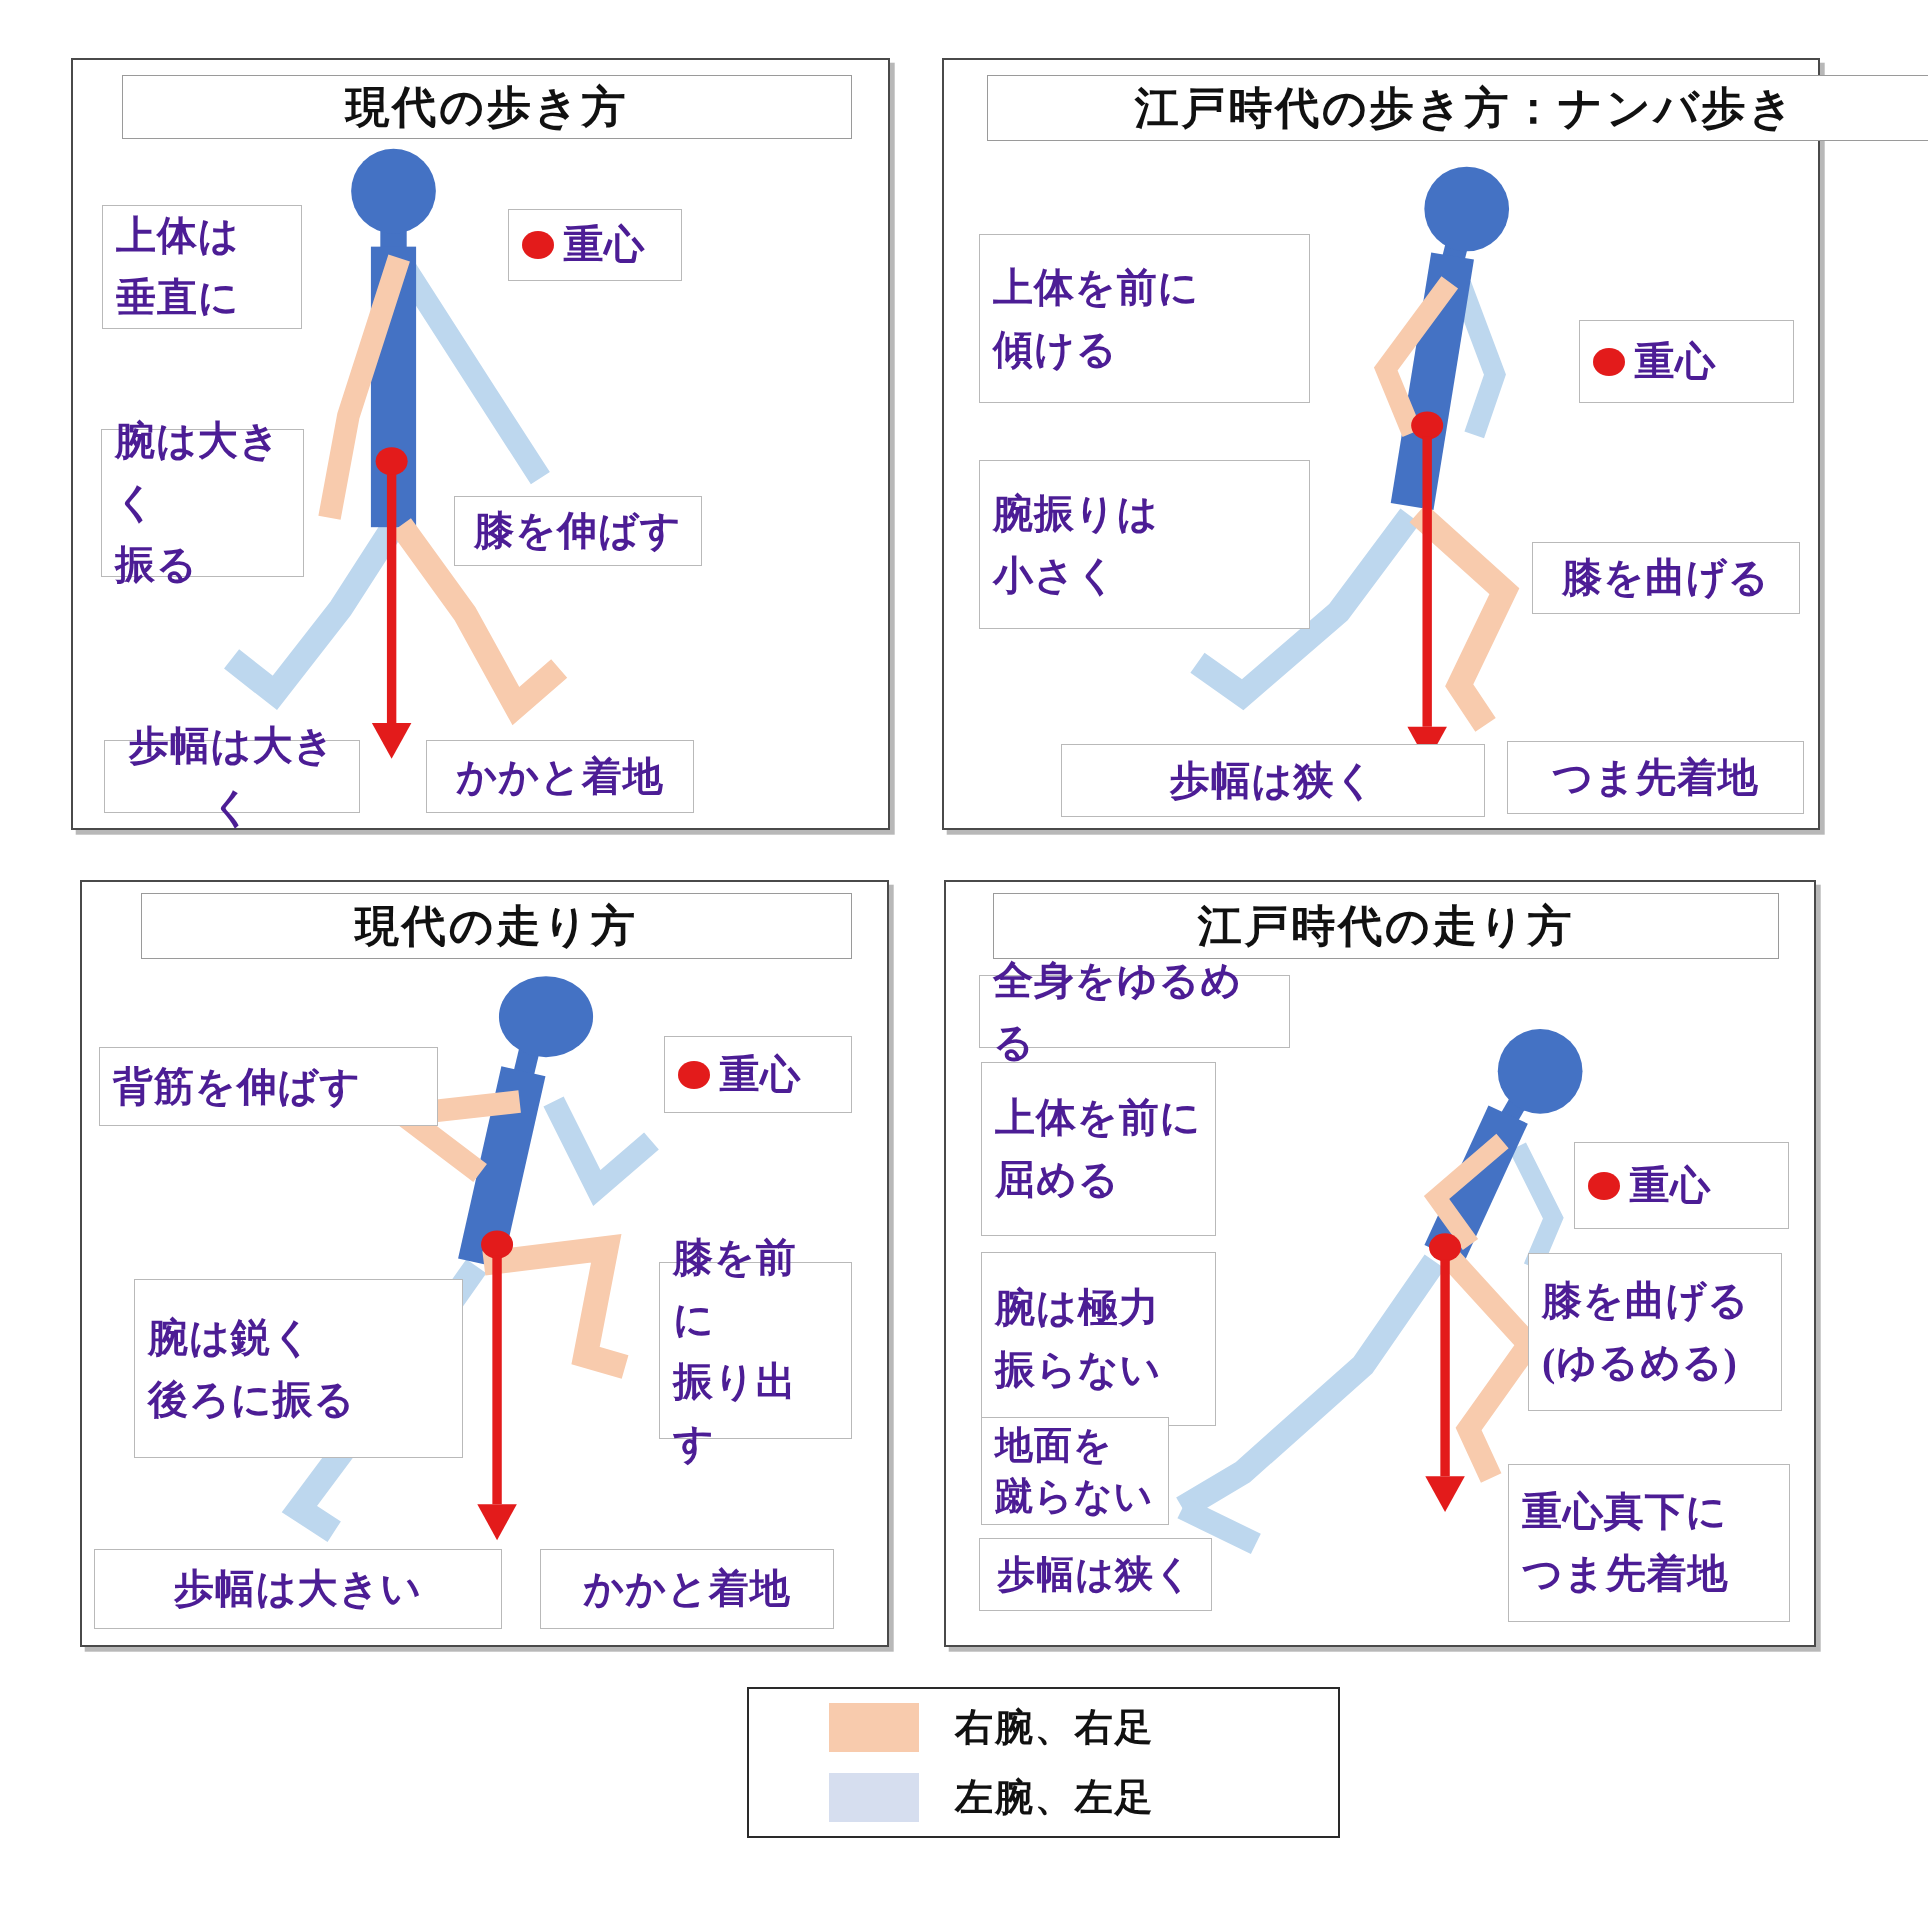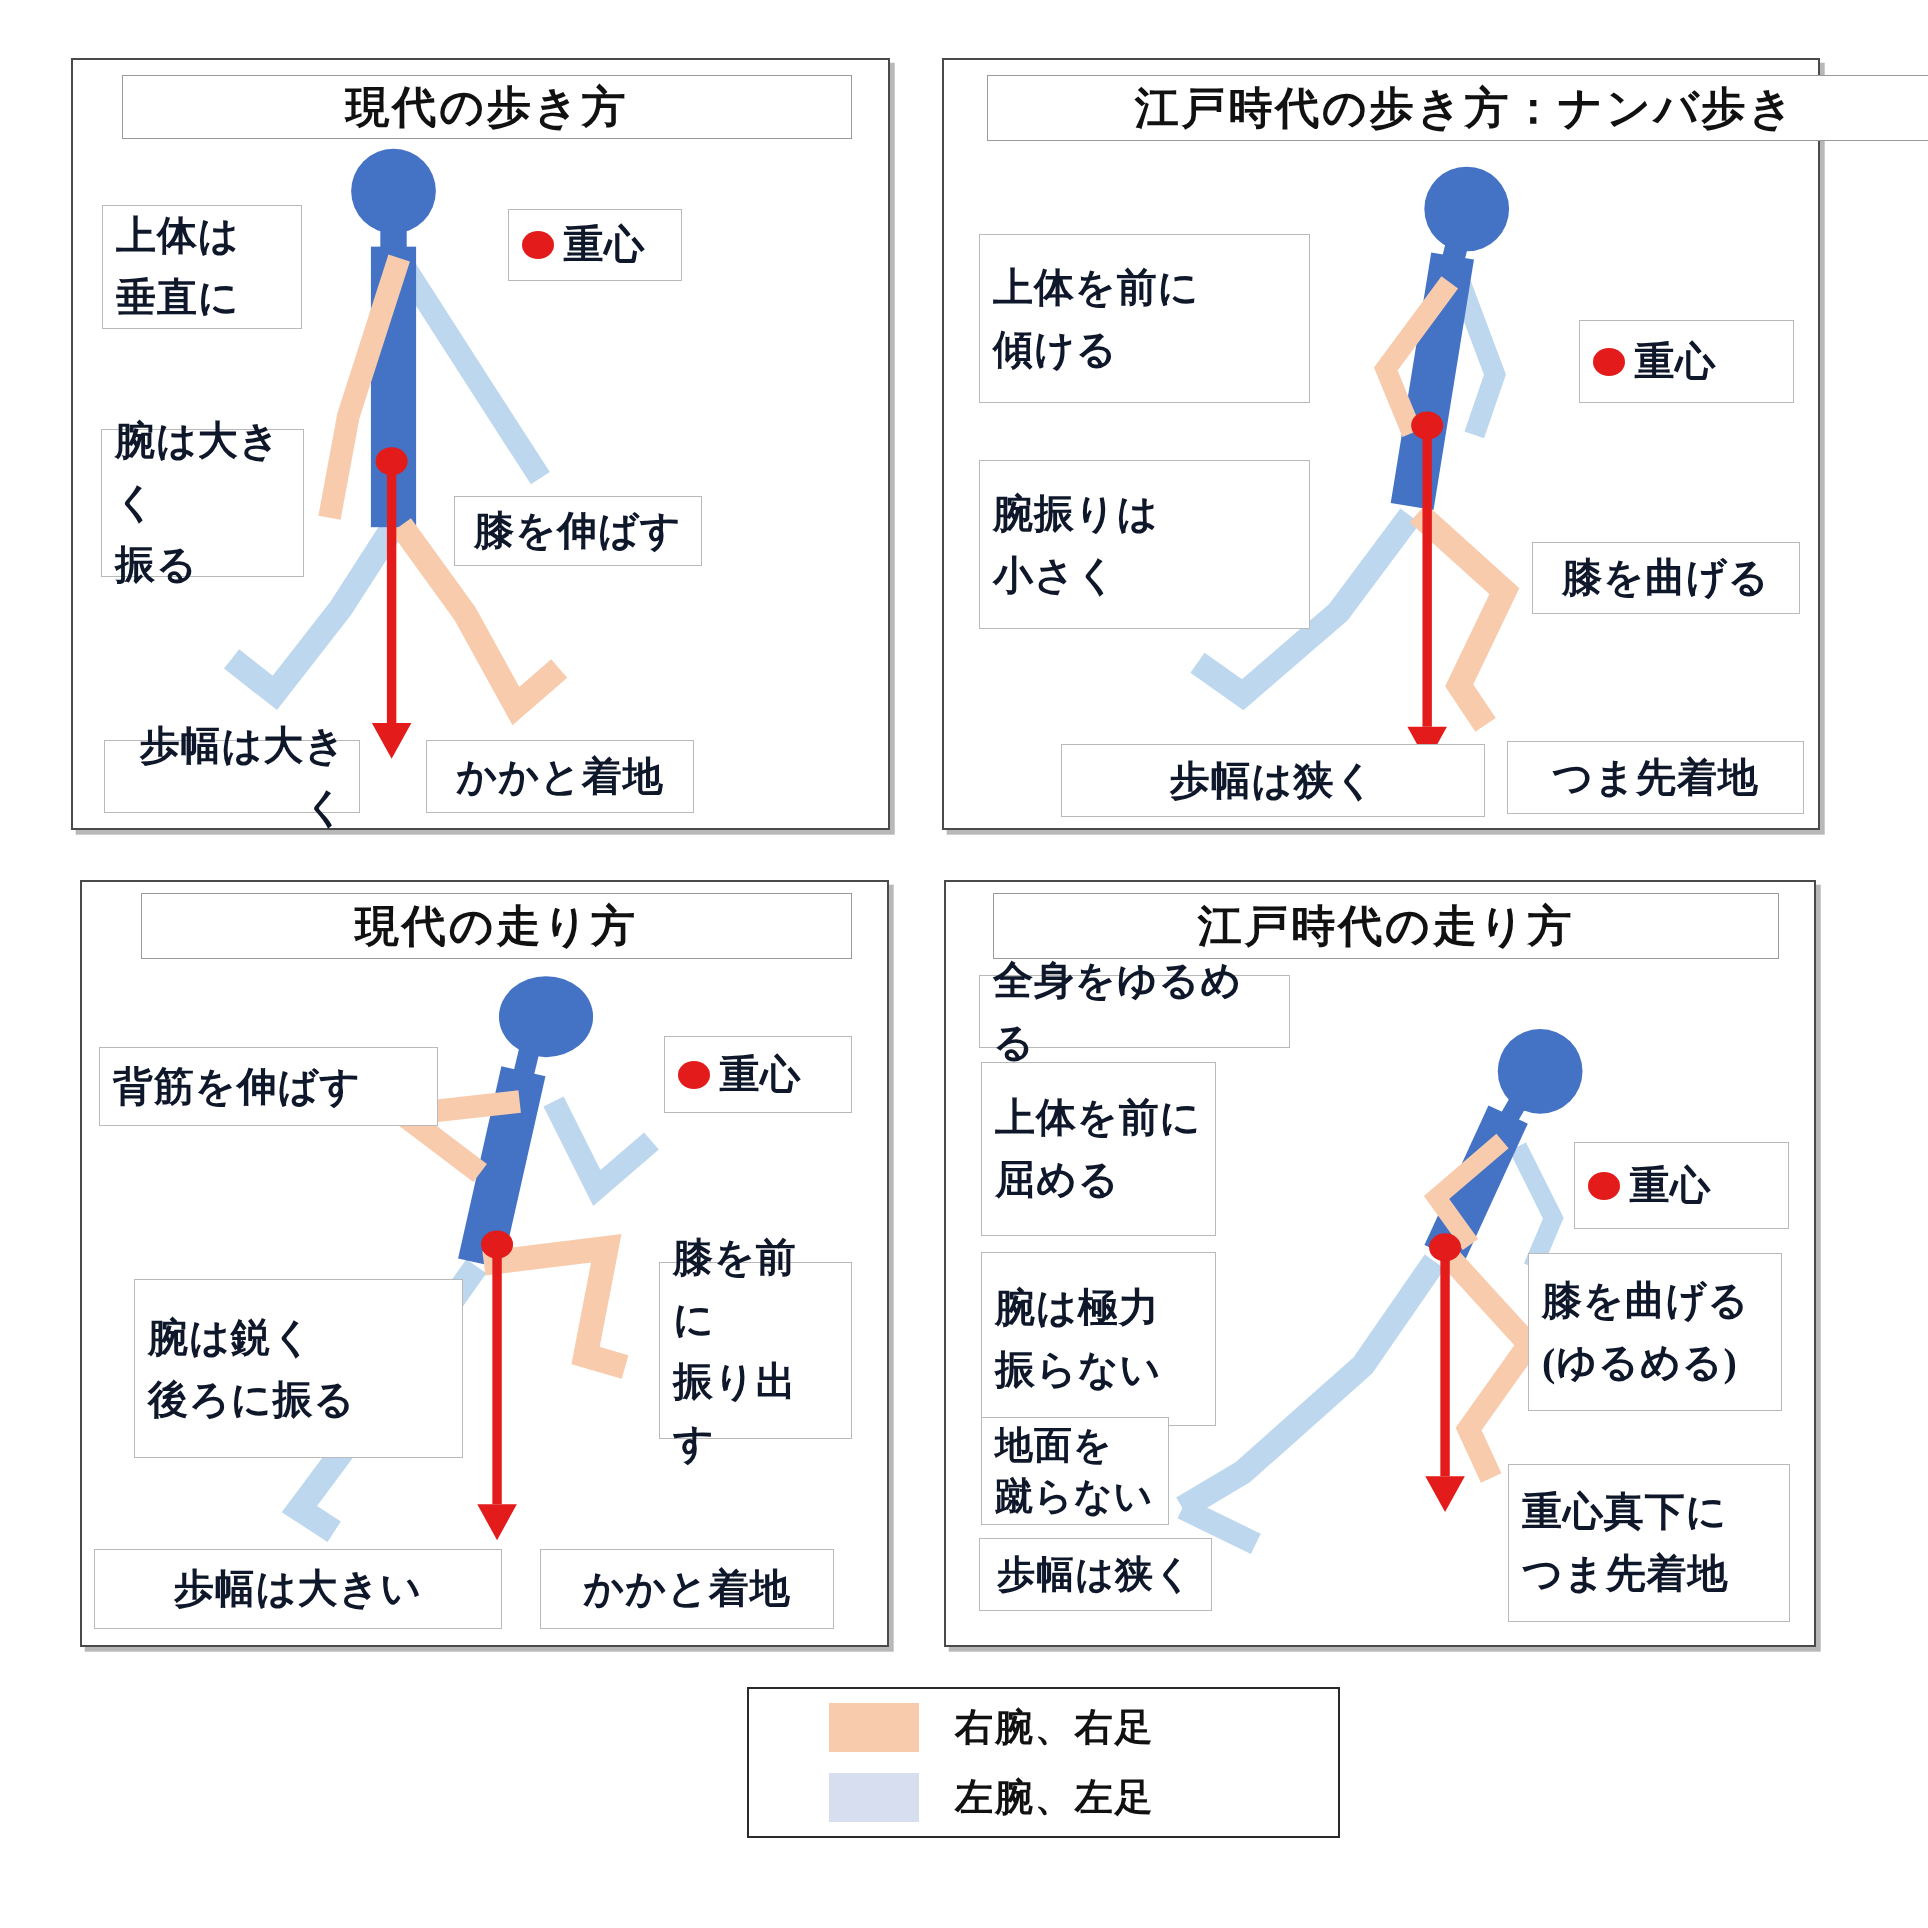"上体は" .label { color: #0f172a -> #4c1d95 }
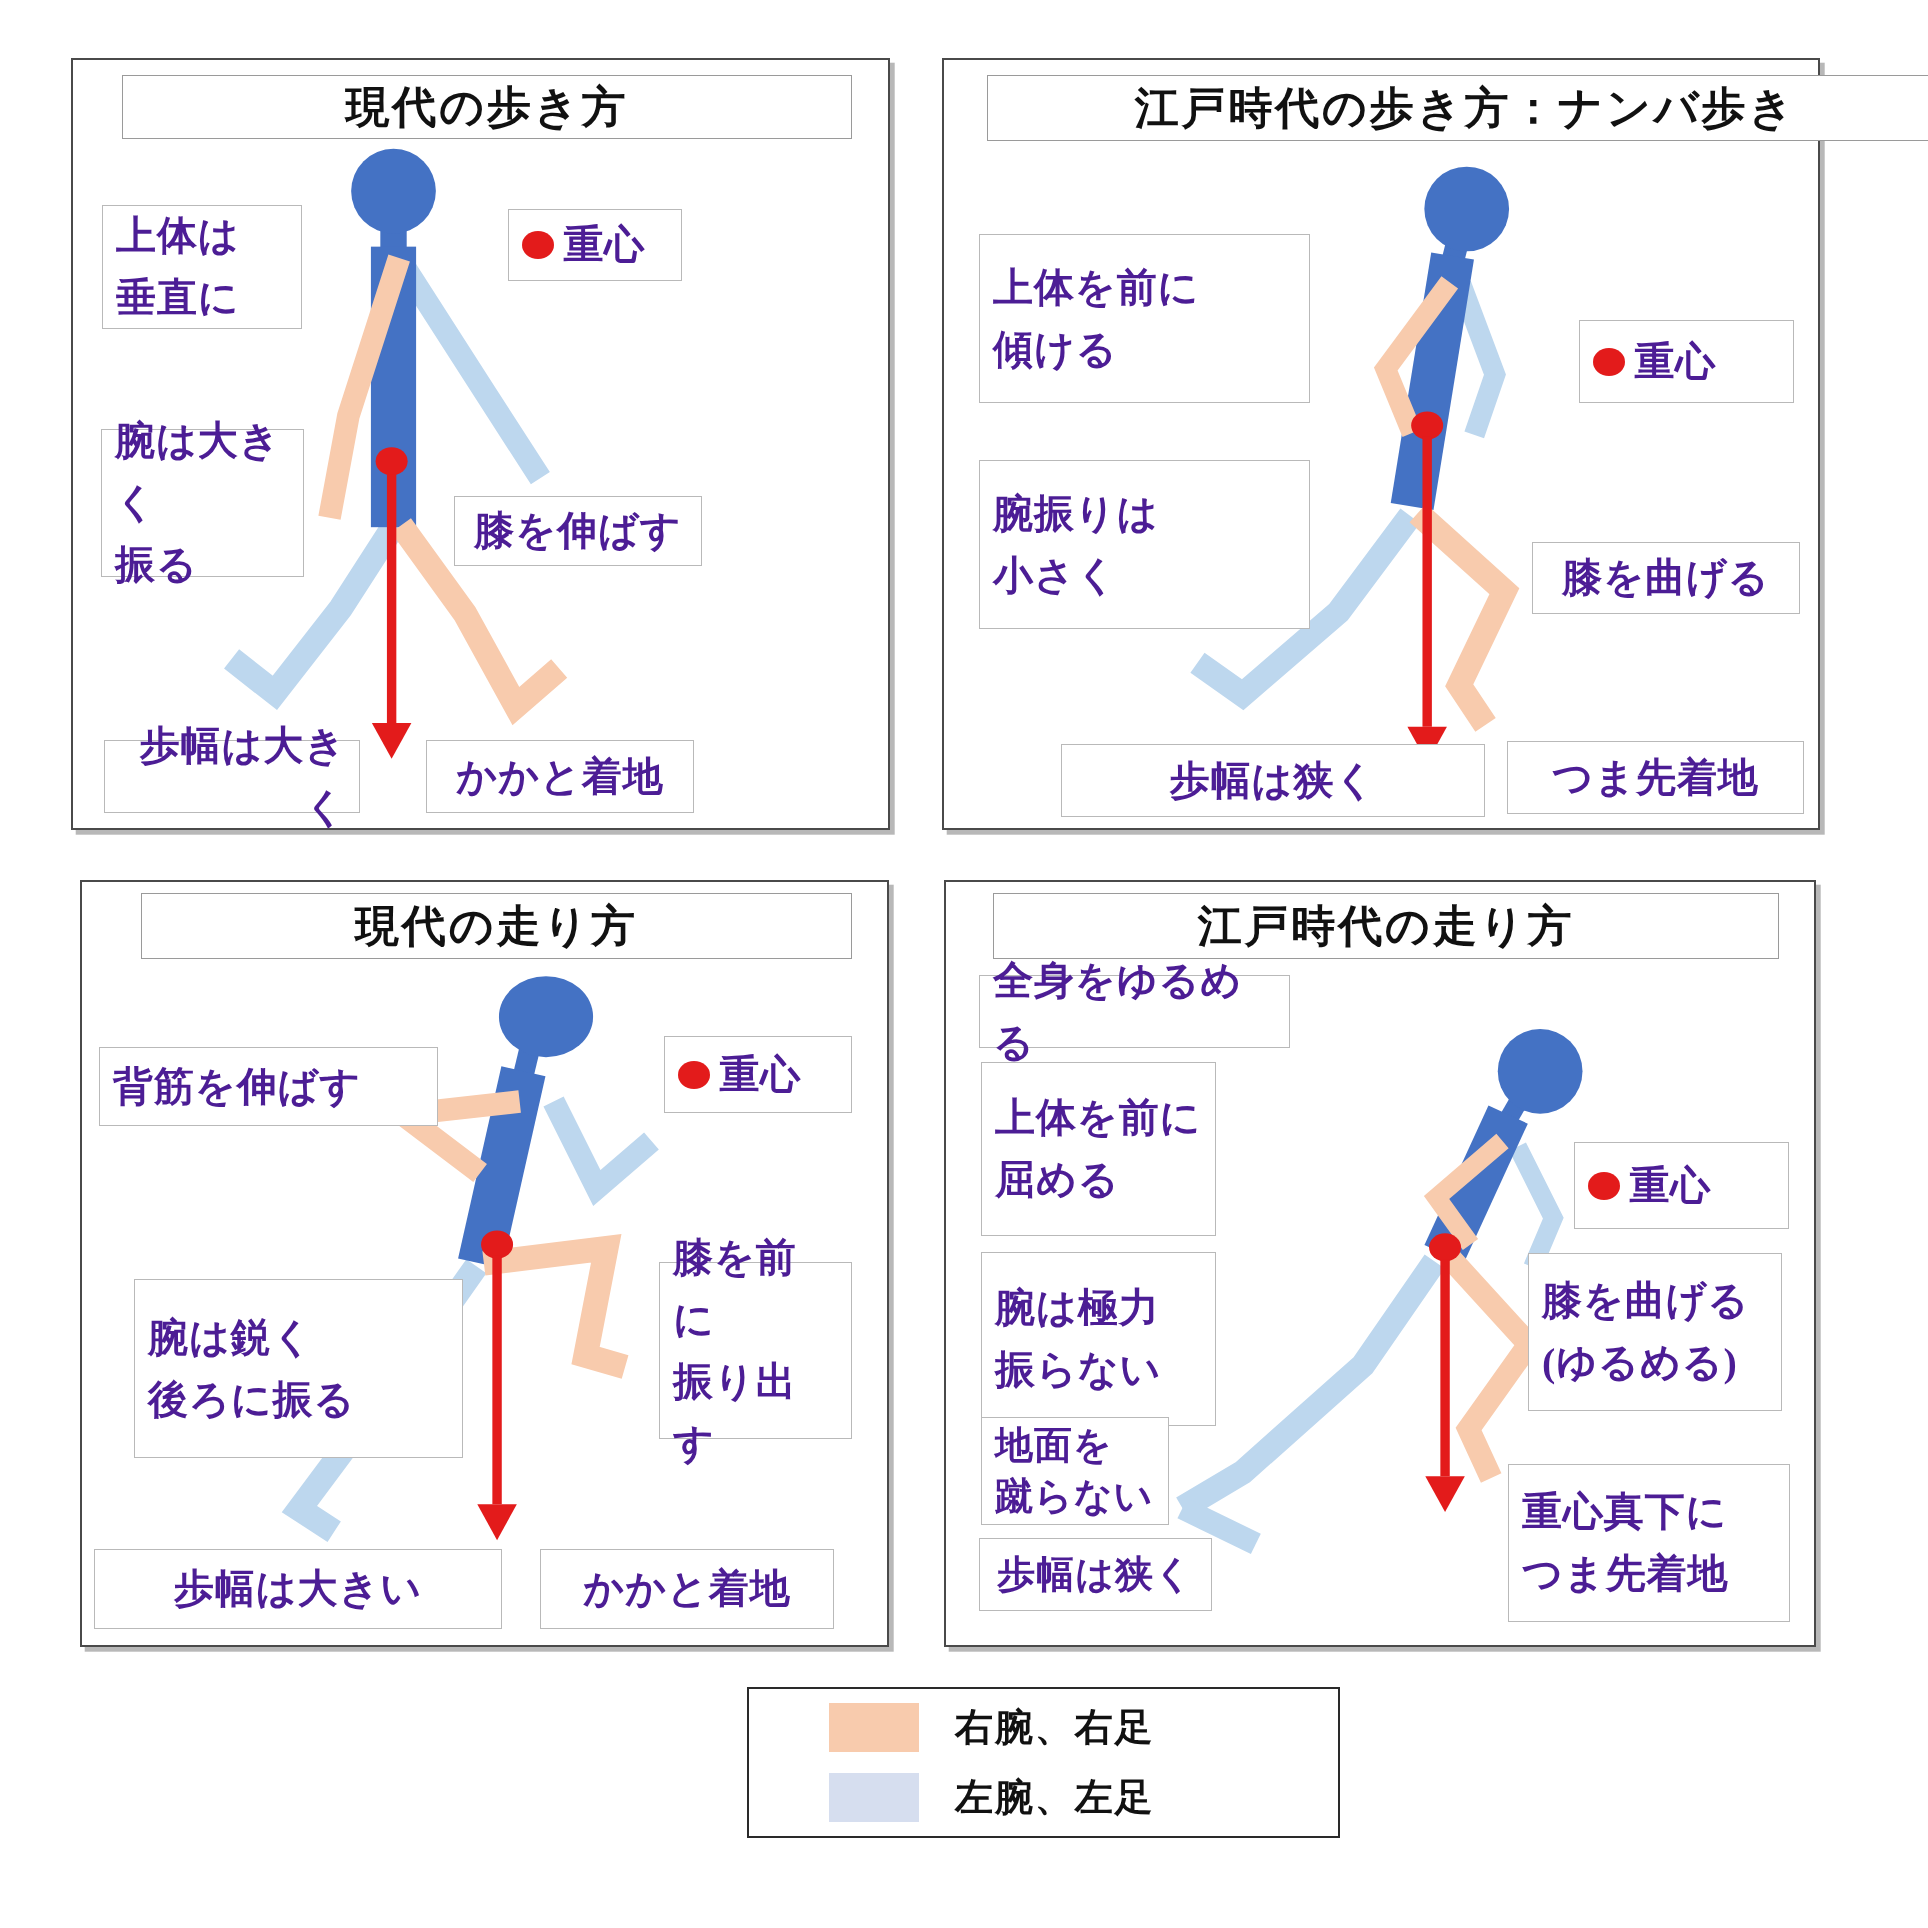"膝を伸ばす" .label.center { text-align: right -> center }
